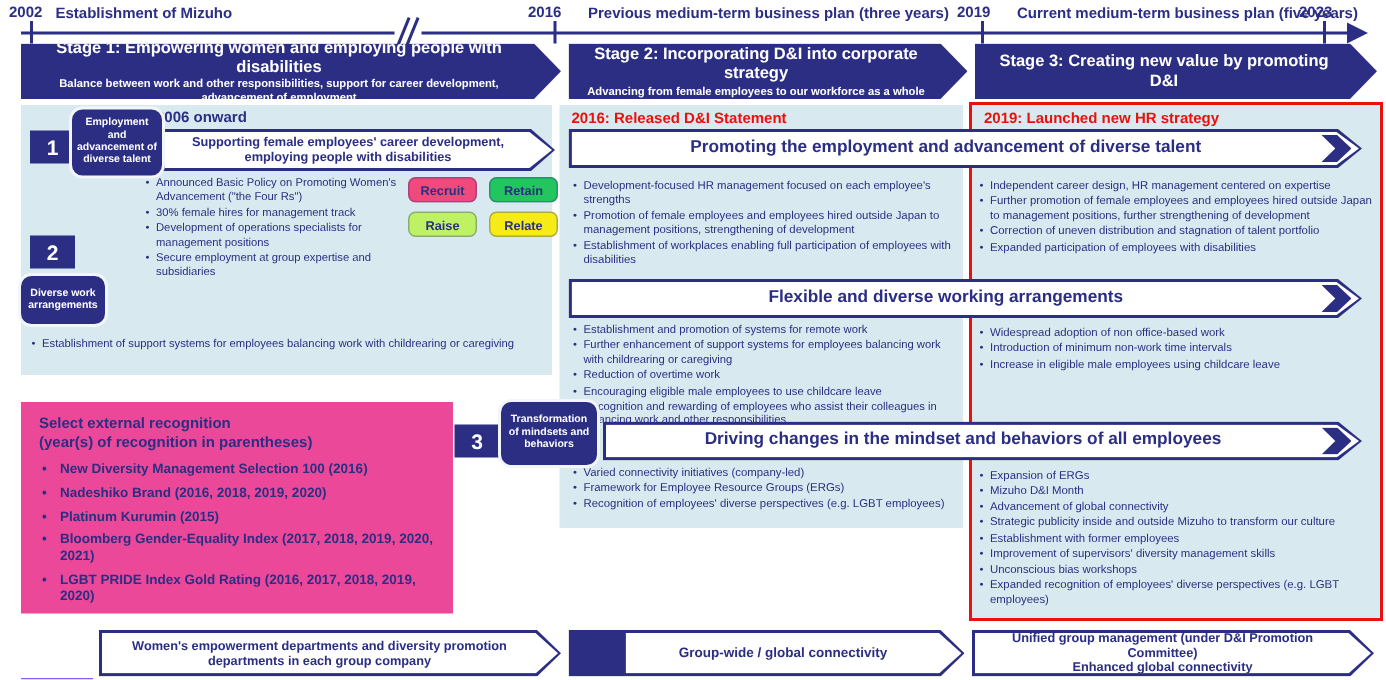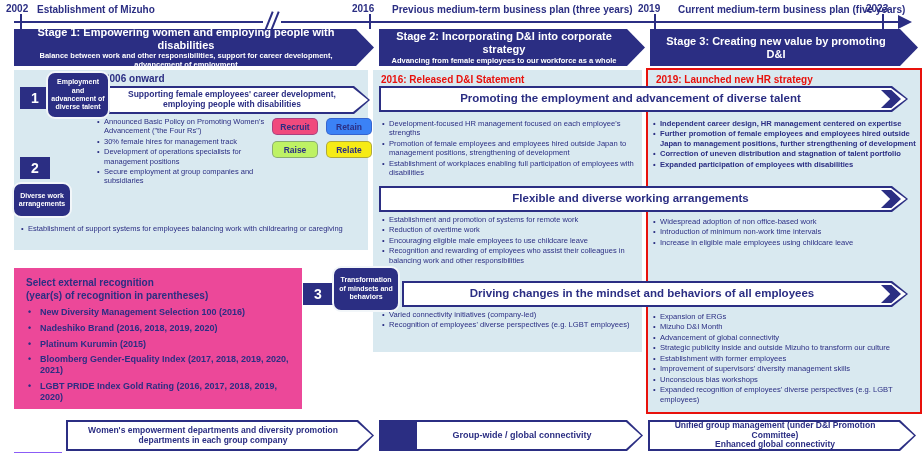"Retain" div.tag { background: #3b82f6 -> #22c55e }
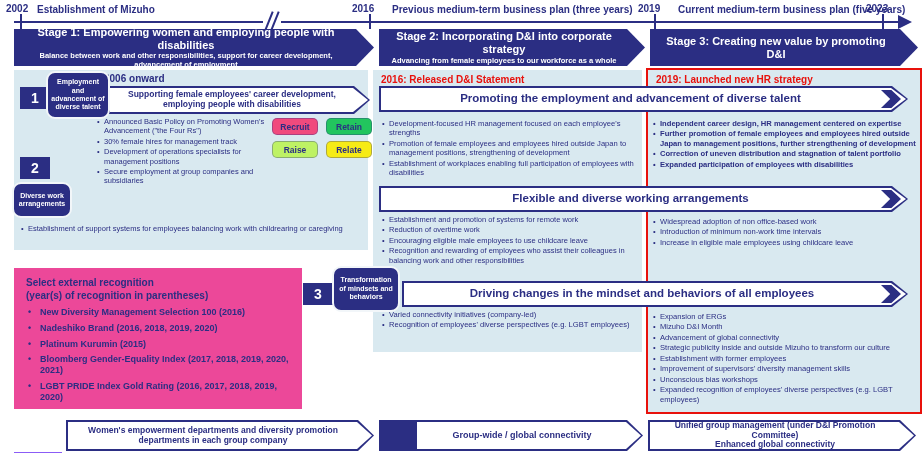"Independent career design, HR management" ul.bullets { font-weight: bold -> none }
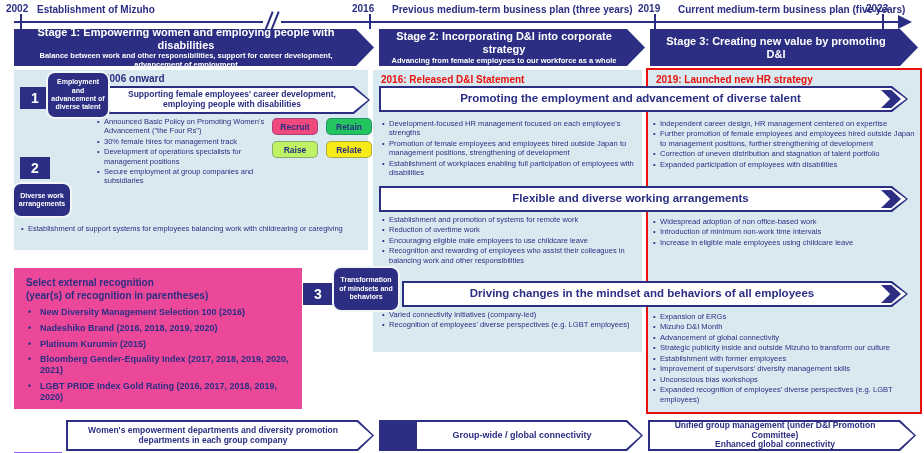"Secure employment at group companies" li { text: companies -> expertise }
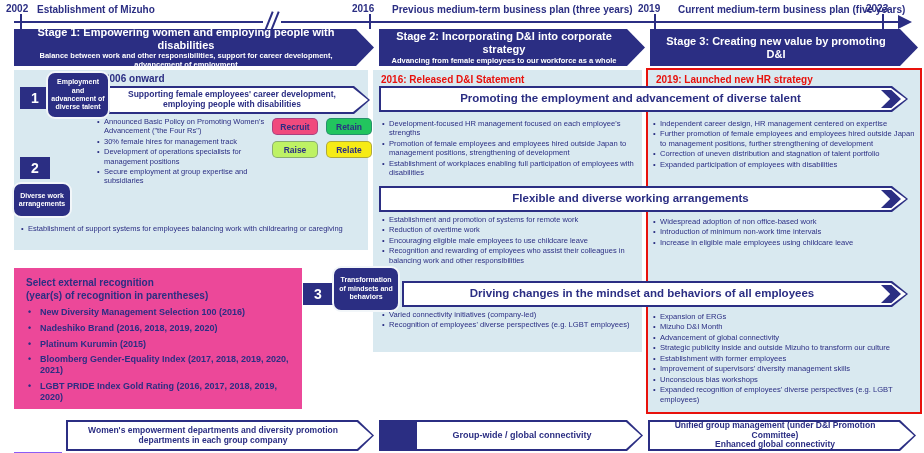"Further enhancement of support systems" li { html: none -> <li>Further enhancement of support systems for employees balancing work with childrearing or caregiving</li> }
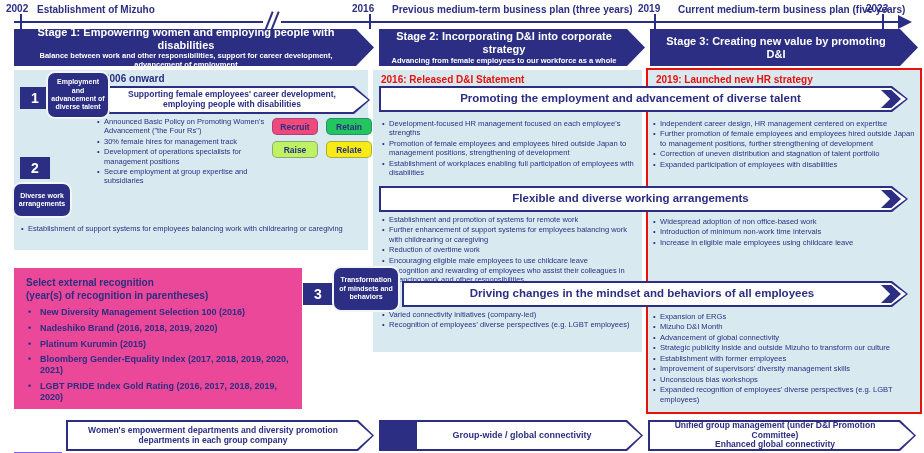"Framework for Employee Resource Groups" li { html: none -> <li>Framework for Employee Resource Groups (ERGs)</li> }
